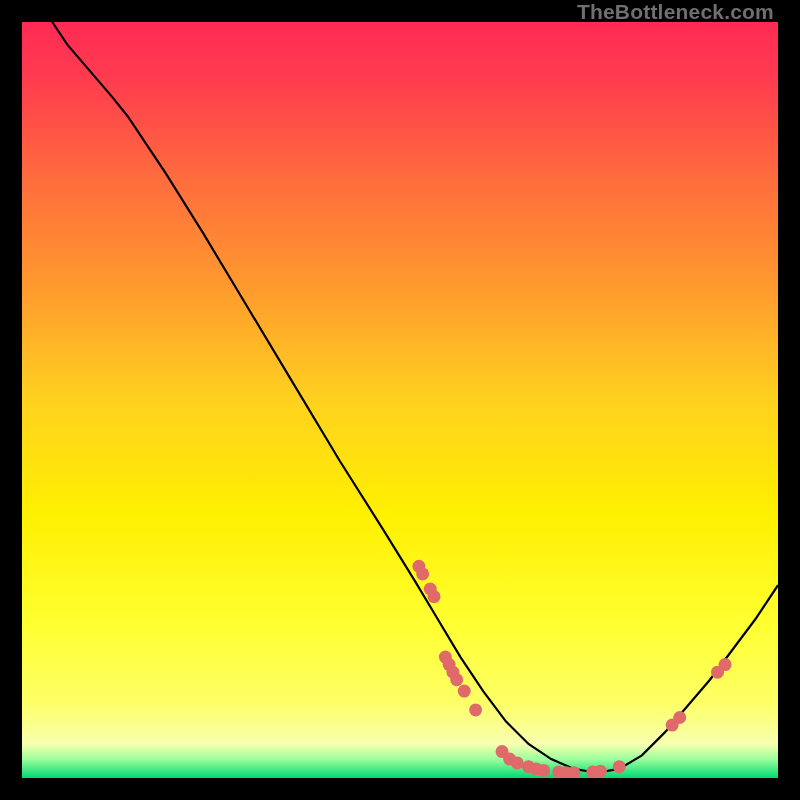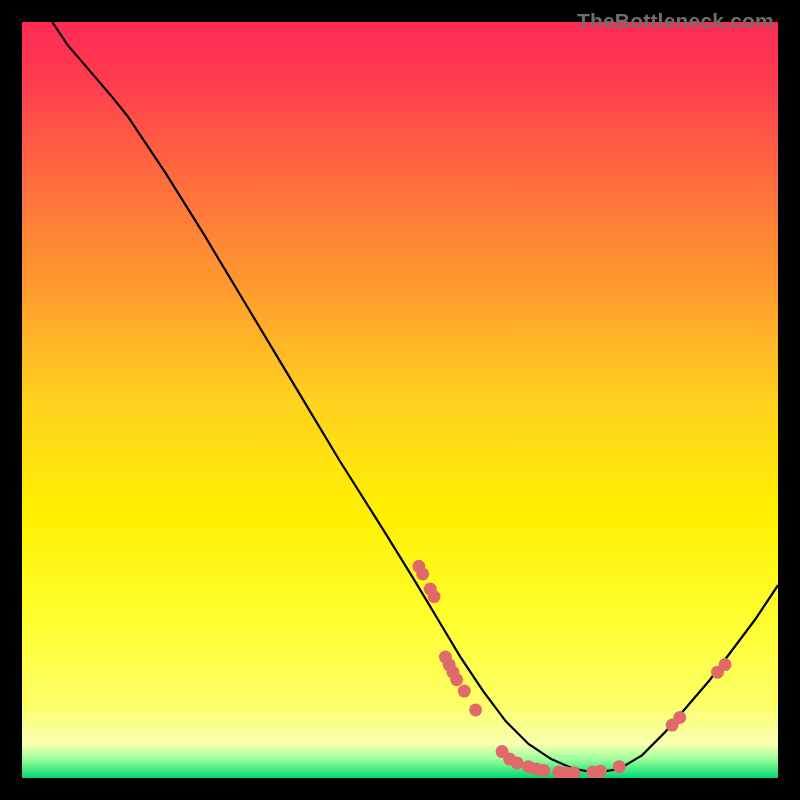"TheBottleneck.com" .watermark { top: 9px -> 0 }
